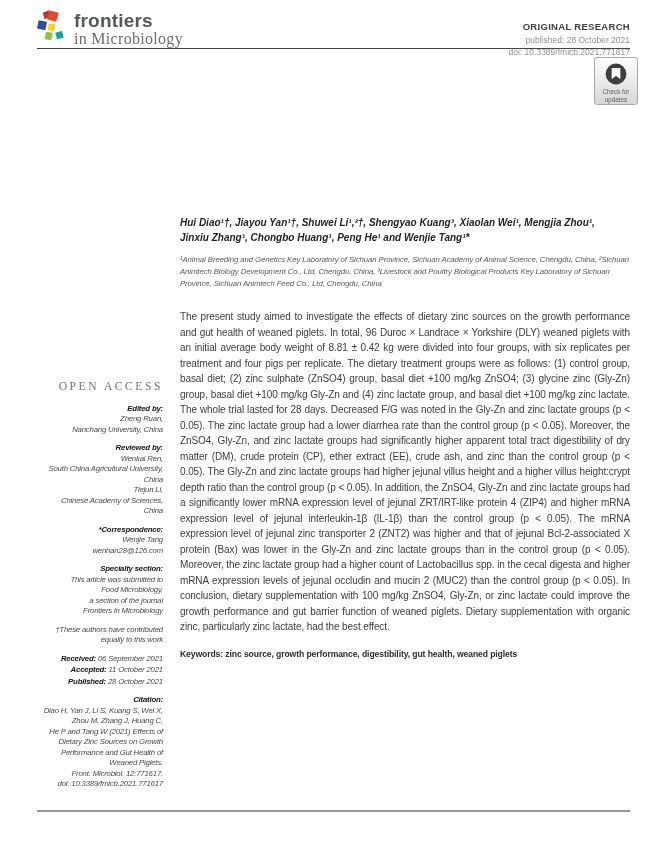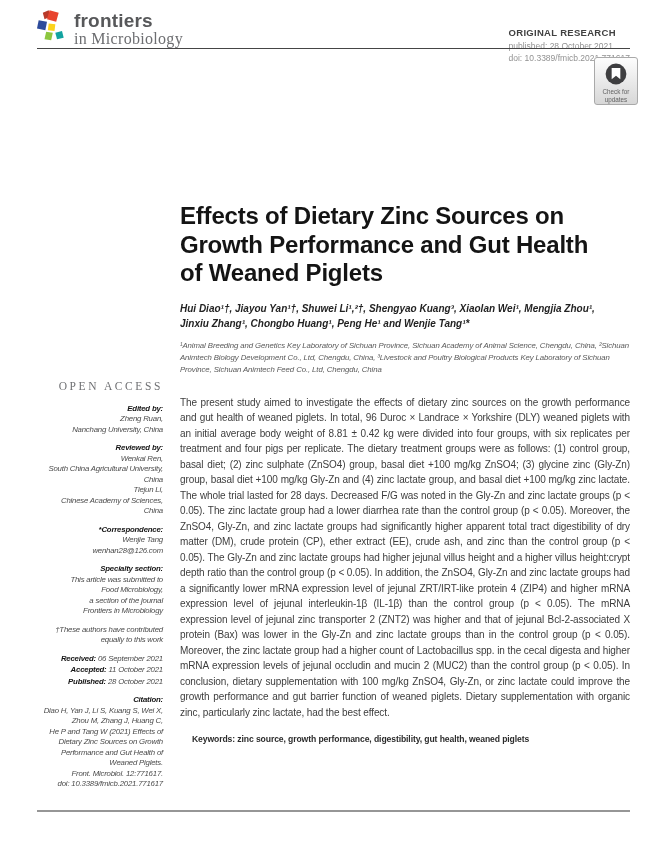"ORIGINAL RESEARCH" .hdr-meta { margin-top: 17px -> 11px; text-align: none -> right }
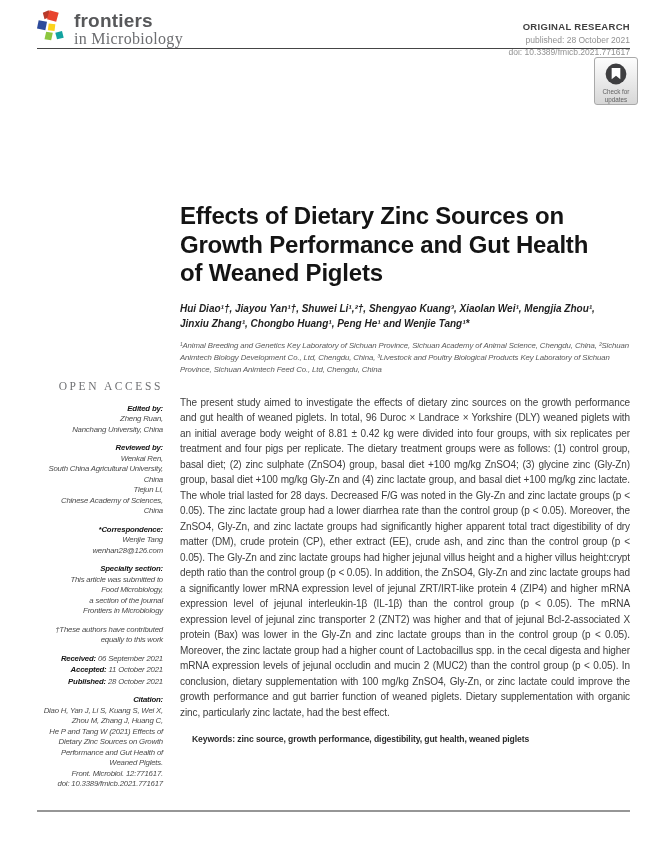"Effects of Dietary Zinc Sources" h1.title { html: <h1> <span>Effects of Dietary Zinc Sources on</span> <span>Growth Performance and Gut Health</span> <span>of Weaned Piglets</span> </h1> -> none }
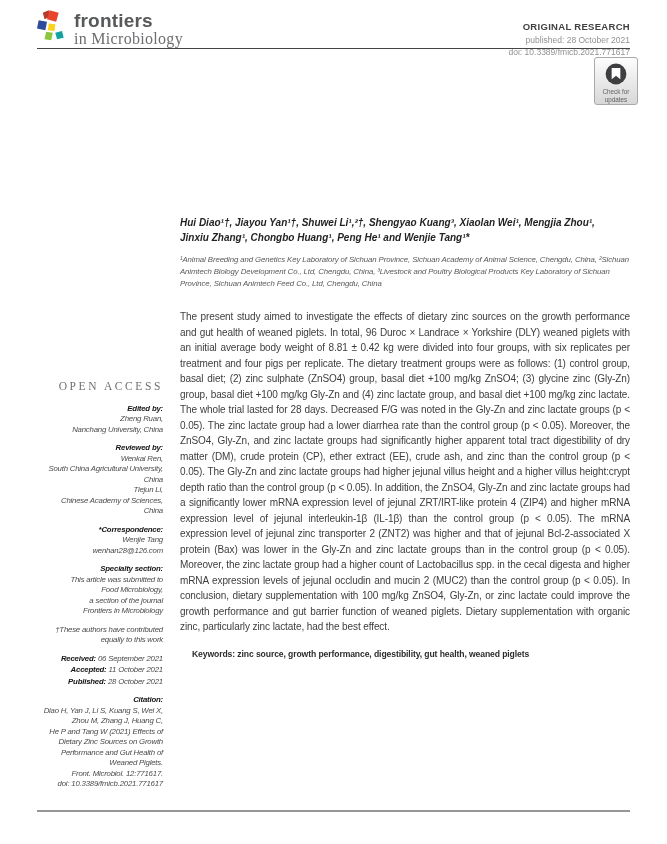"Keywords: zinc source, growth" .keywords { margin: 14px 0 0 12px -> 14px 0 0 0 }
